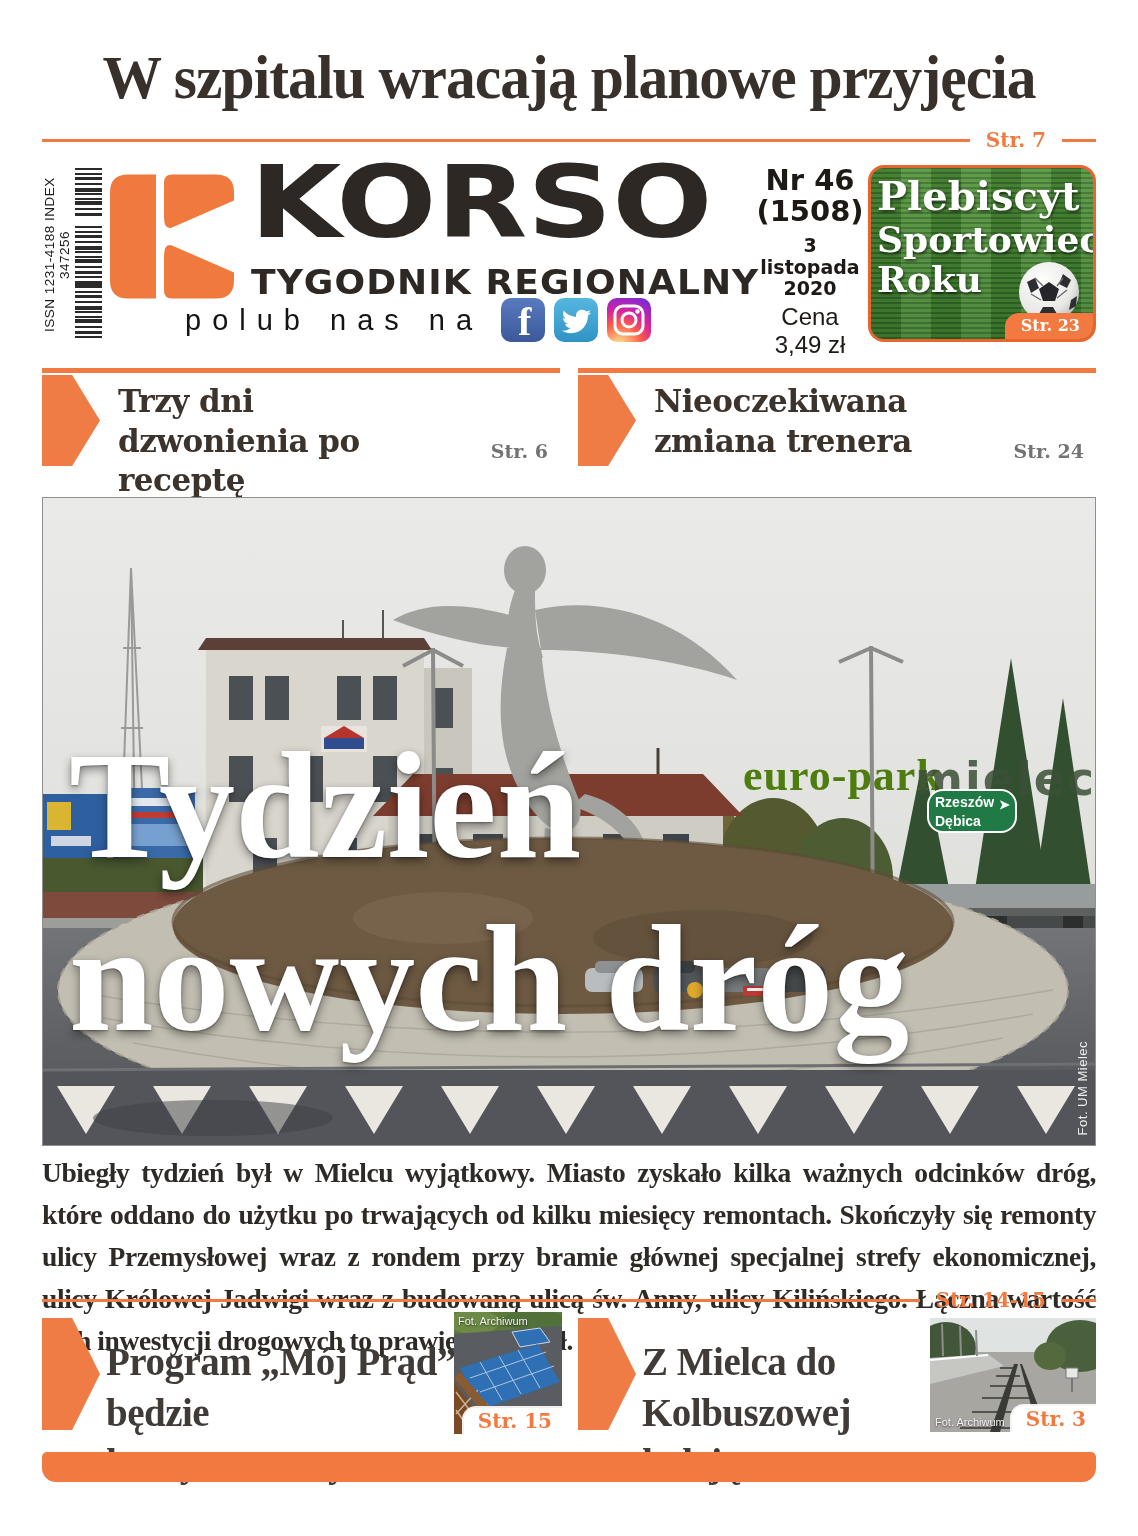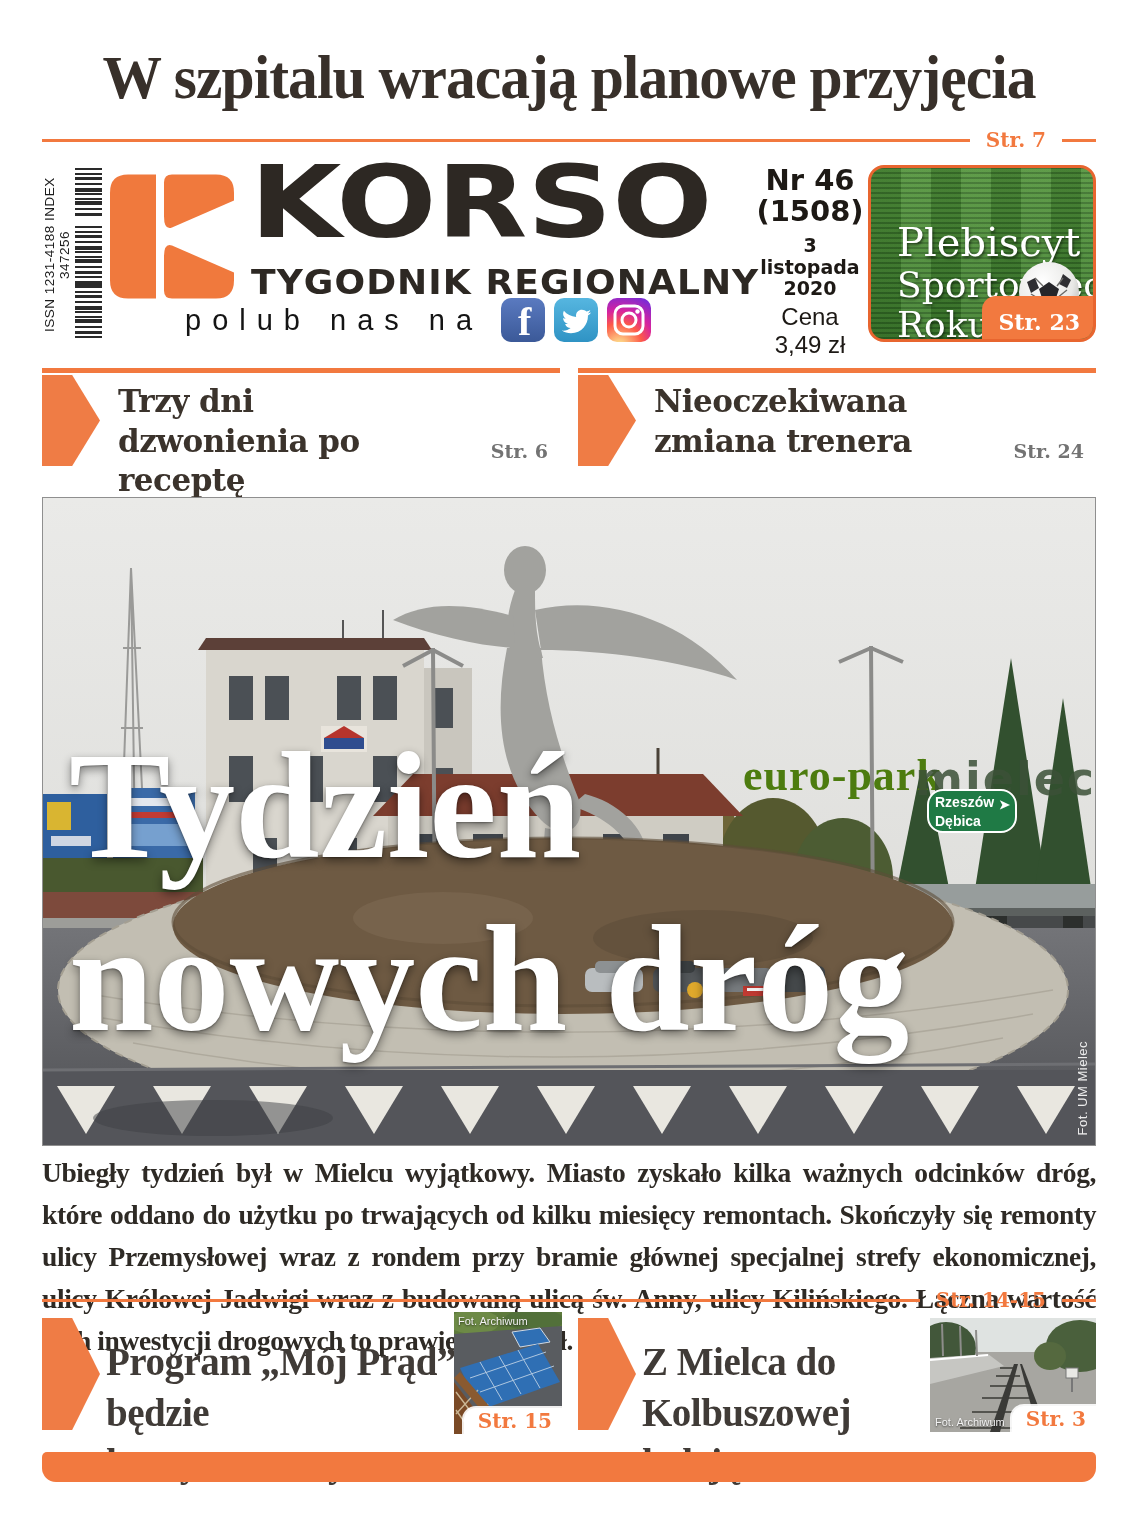"Plebiscyt" .promo-text { font-weight: normal -> bold; left: 26px -> 6px; margin-top: 46px -> none }
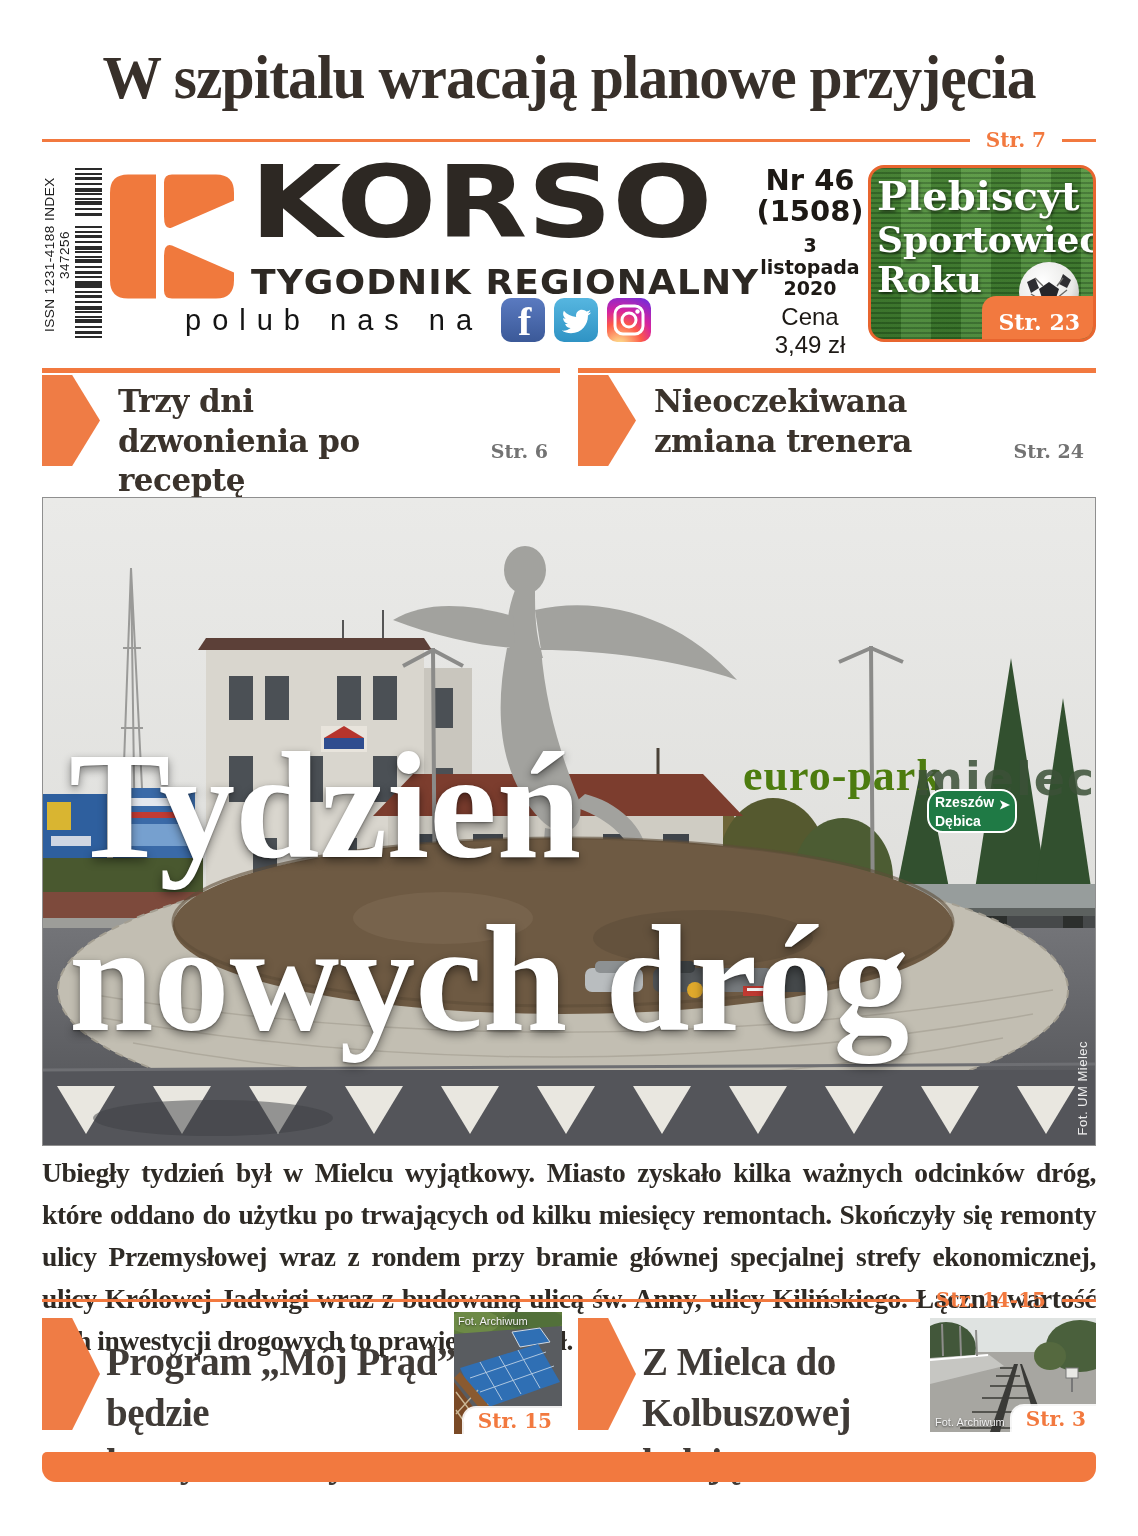"Str. 23" .promo-ref { font-size: 22px -> 16px; padding: 13px 14px 5px 16px -> 3px 14px 5px 16px }
